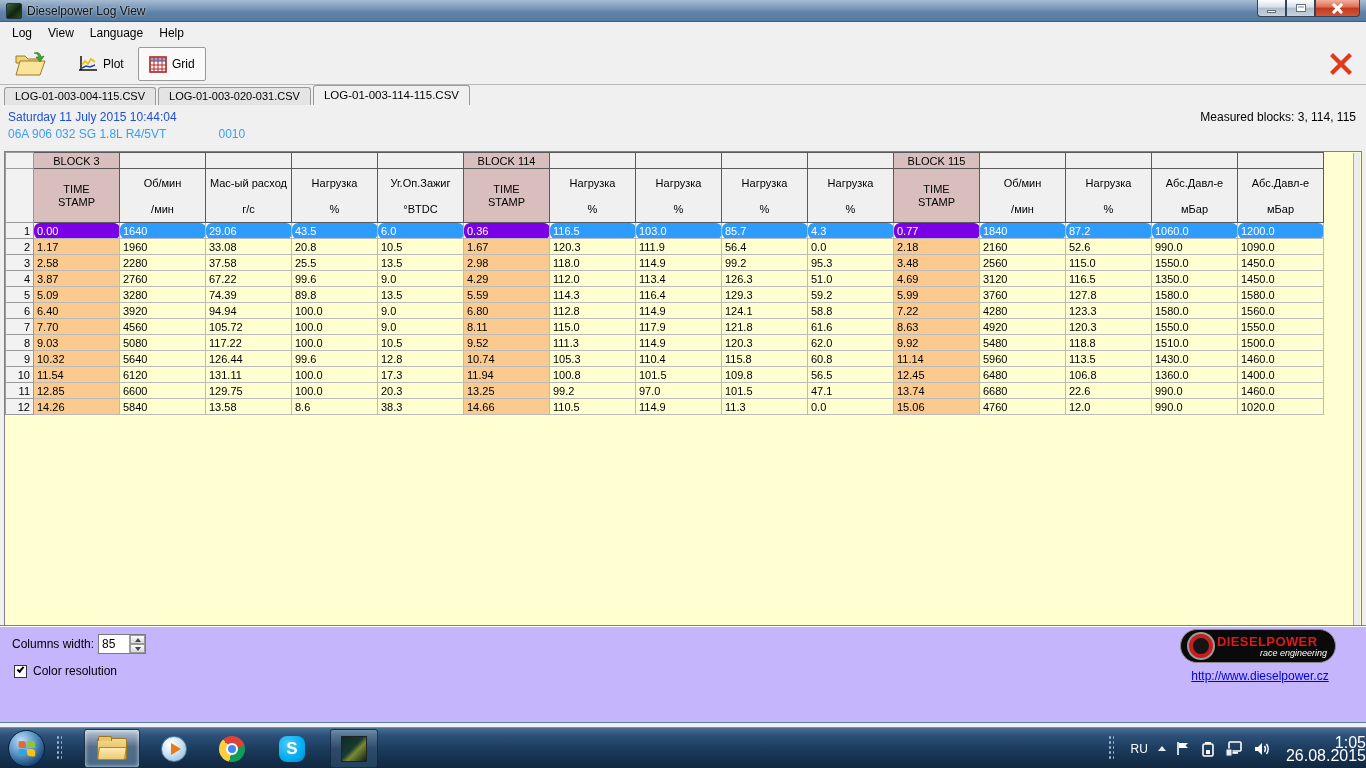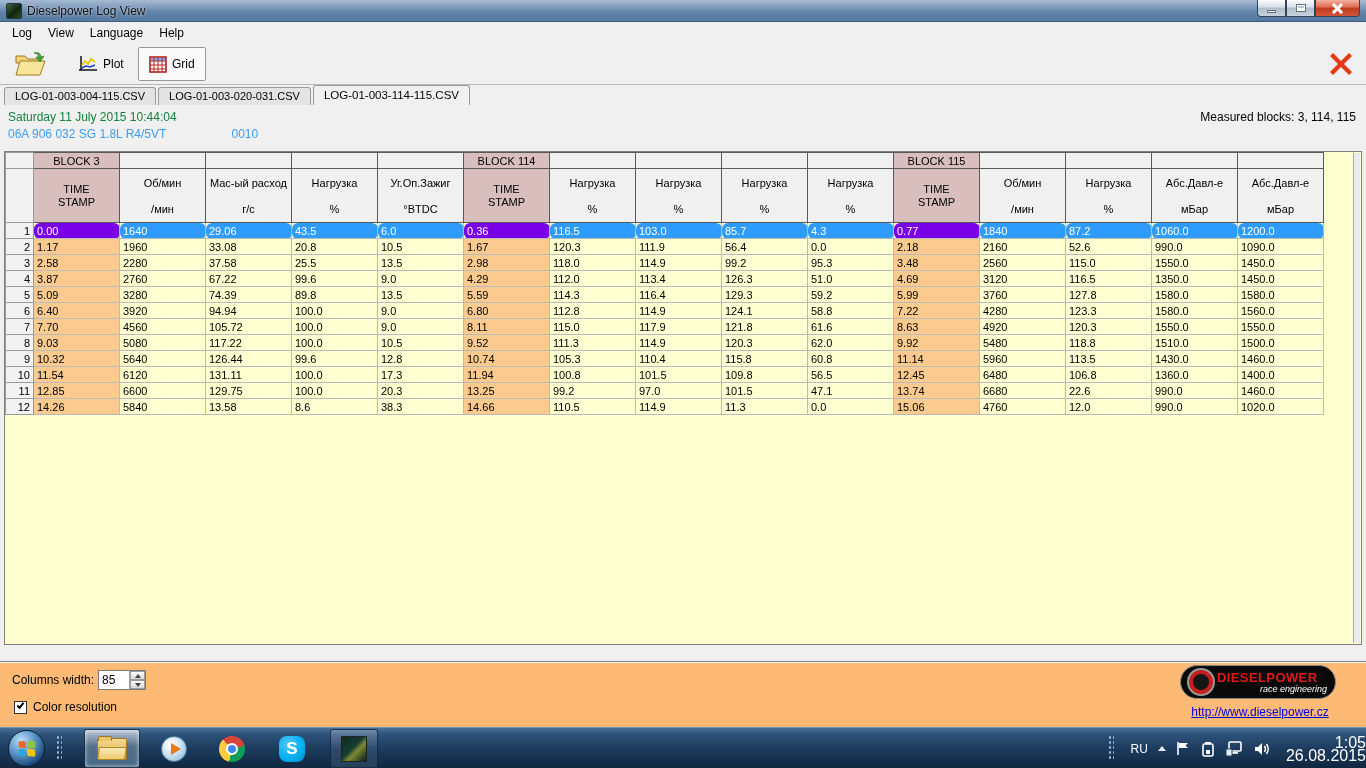"Saturday 11 July 2015 10:44:04" .info-line1 { color: #15803d -> #1d4ed8 }
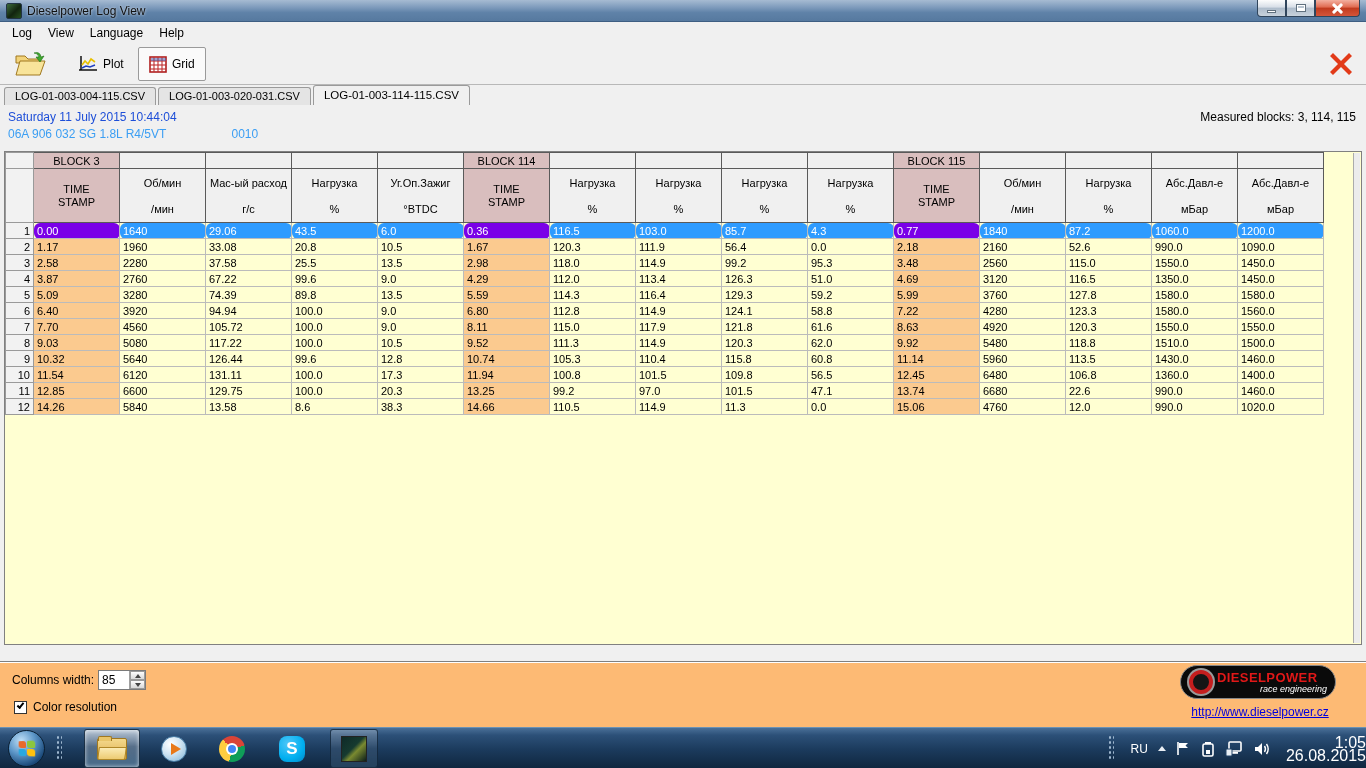"0010" .info-code { margin-left: 62px -> 49px }
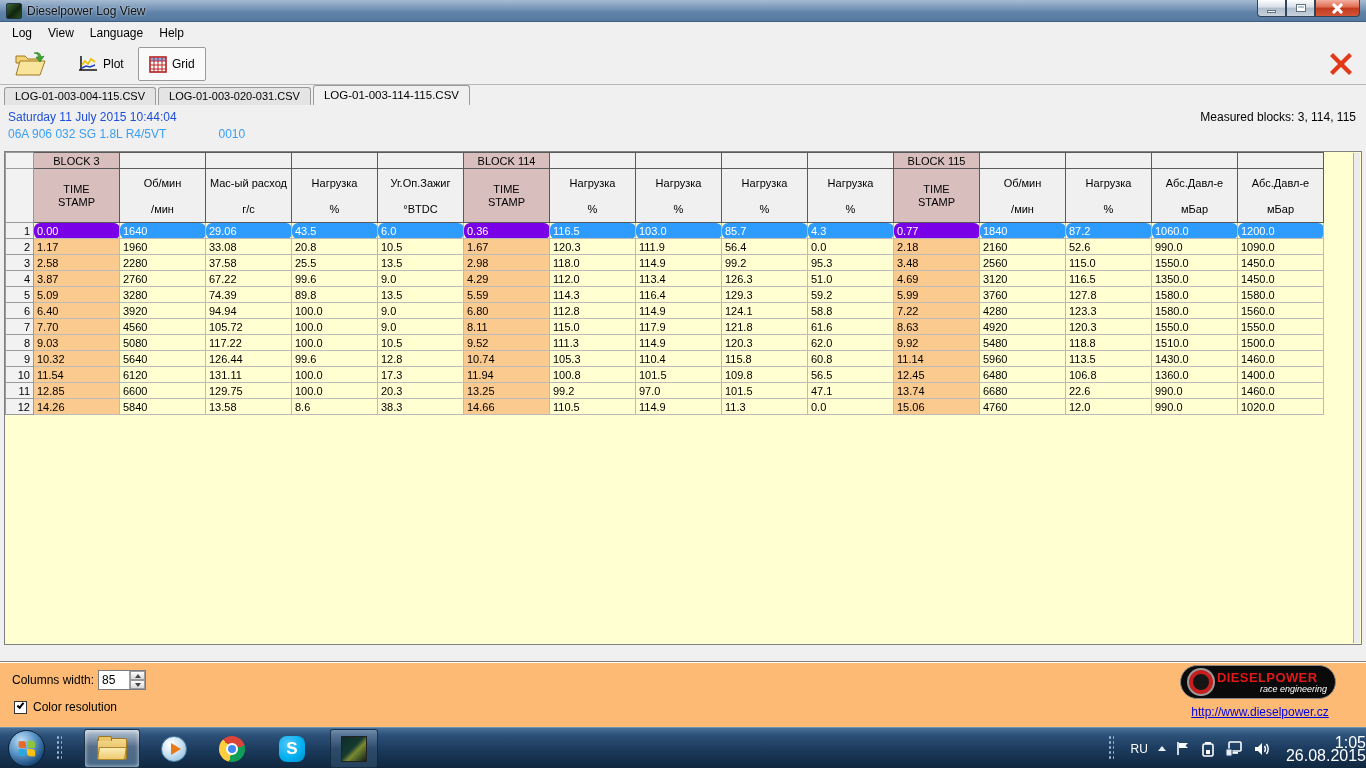"Columns width:" .bottompanel { background: #fdba74 -> #c4b5fd; height: 76px -> 98px; top: 661px -> 625px }
